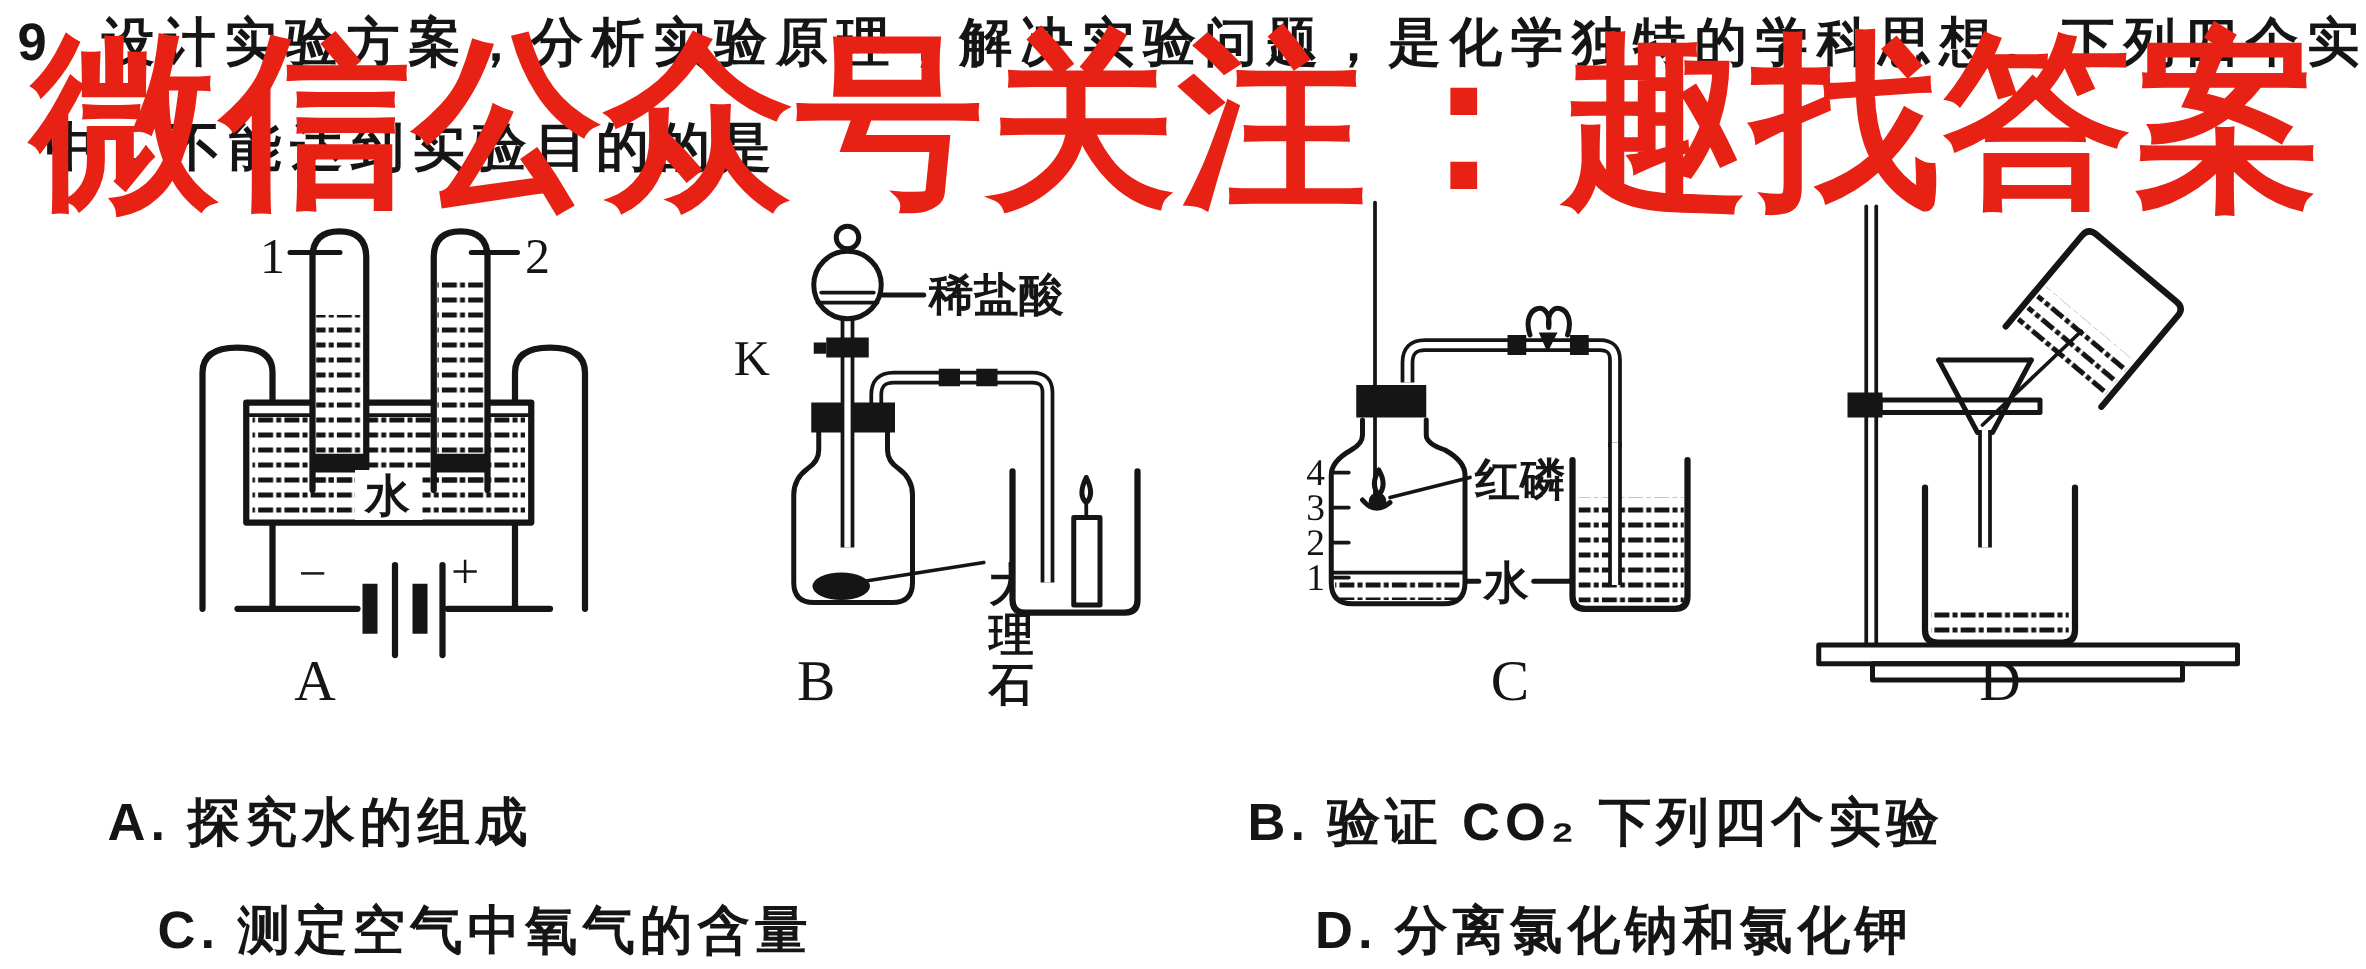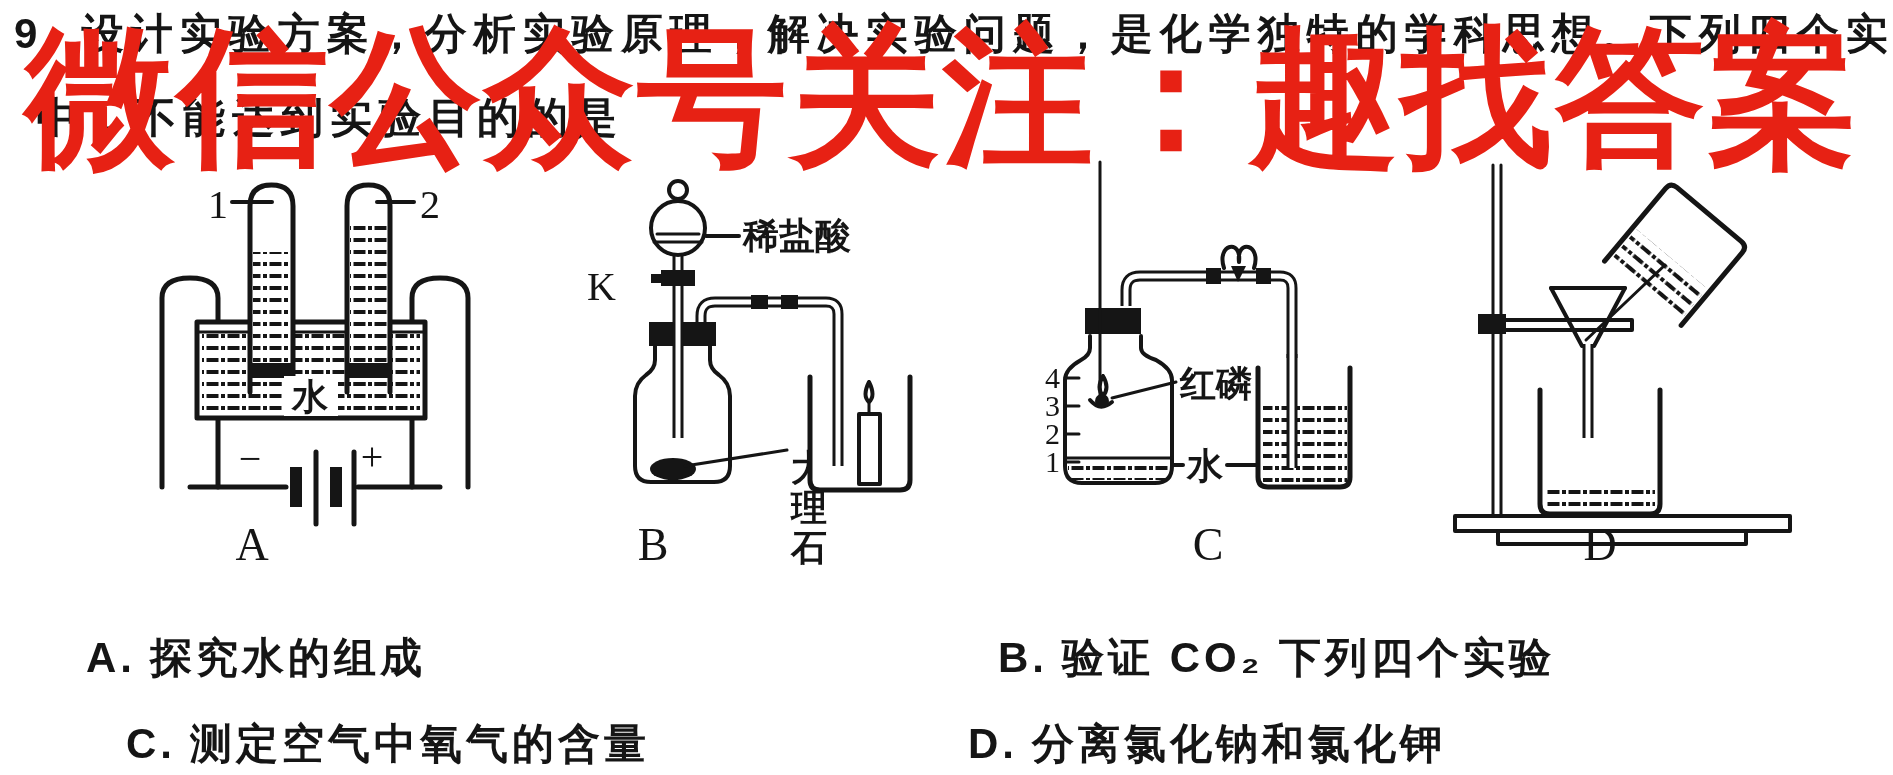"D. 分离氯化钠和氯化钾" .opt-d { left: 968px -> 1052px }
